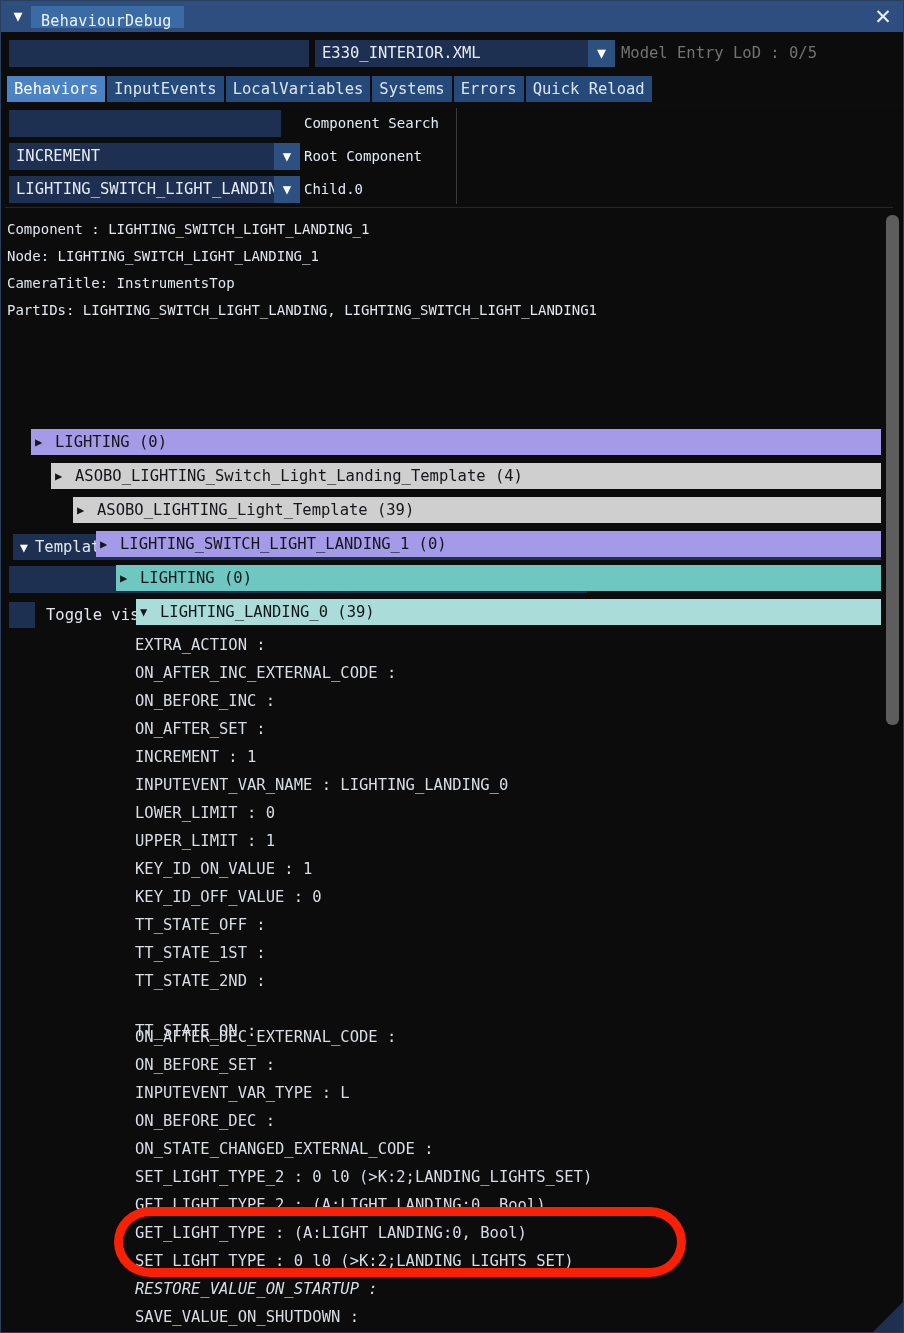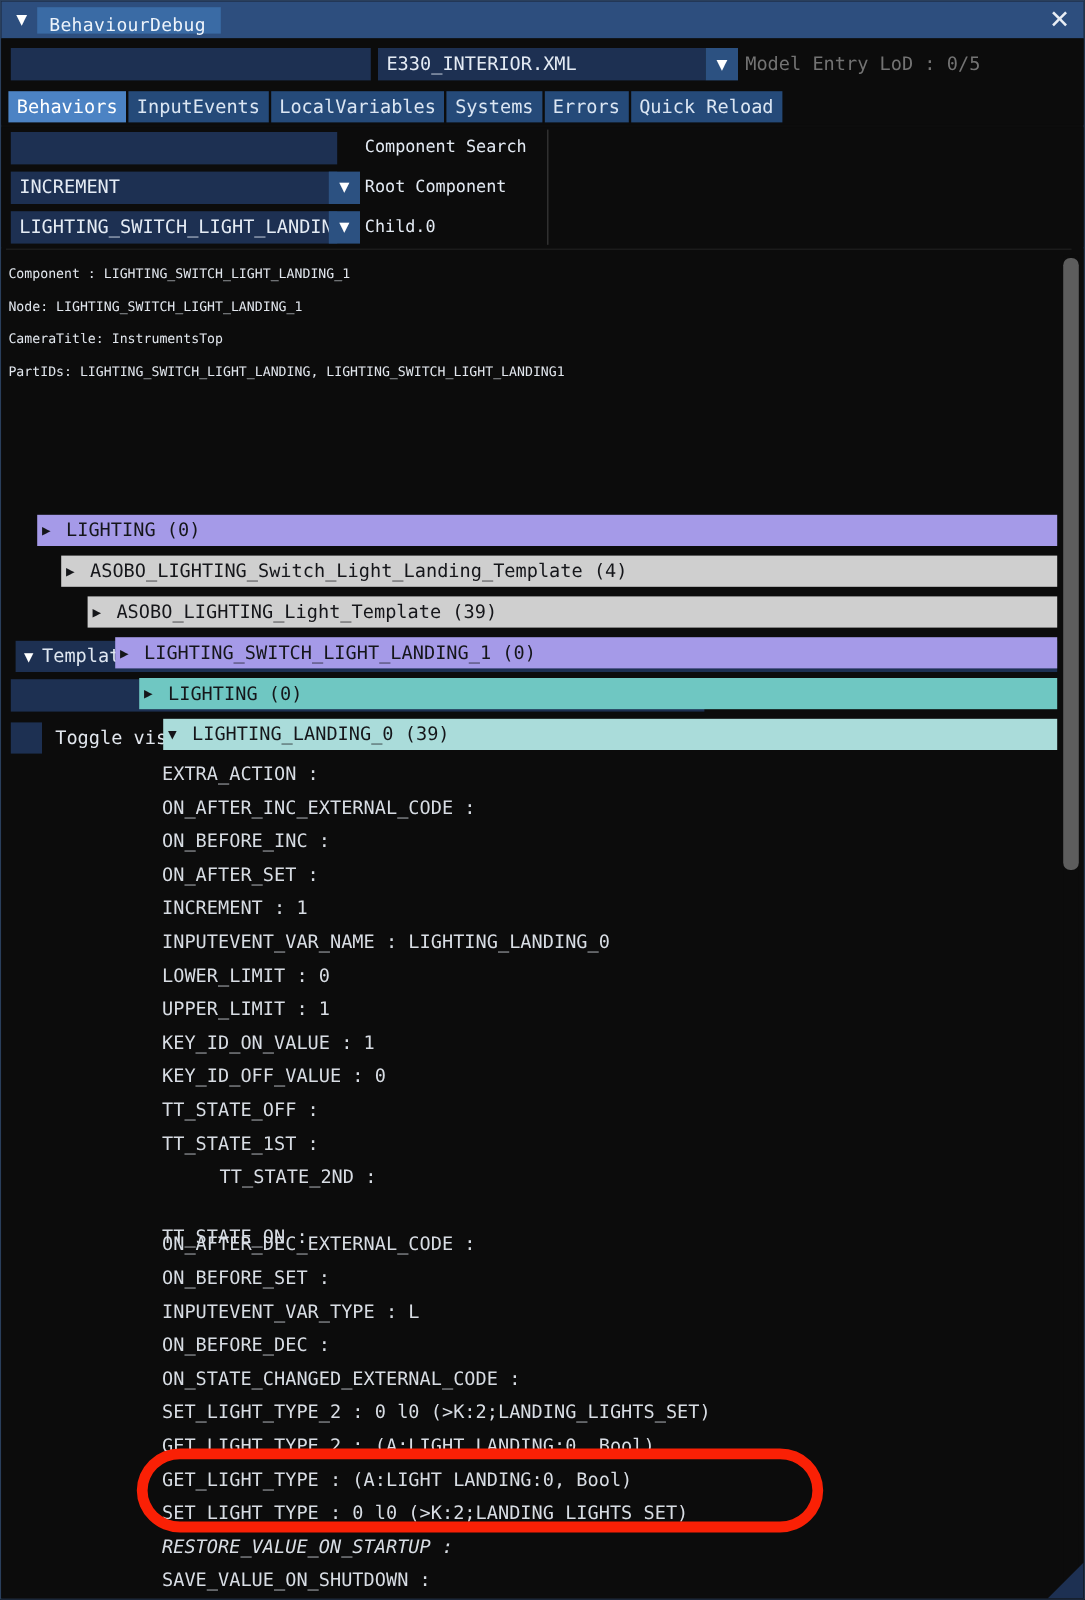"Component :" .info-line { font-size: 11px -> 14px }
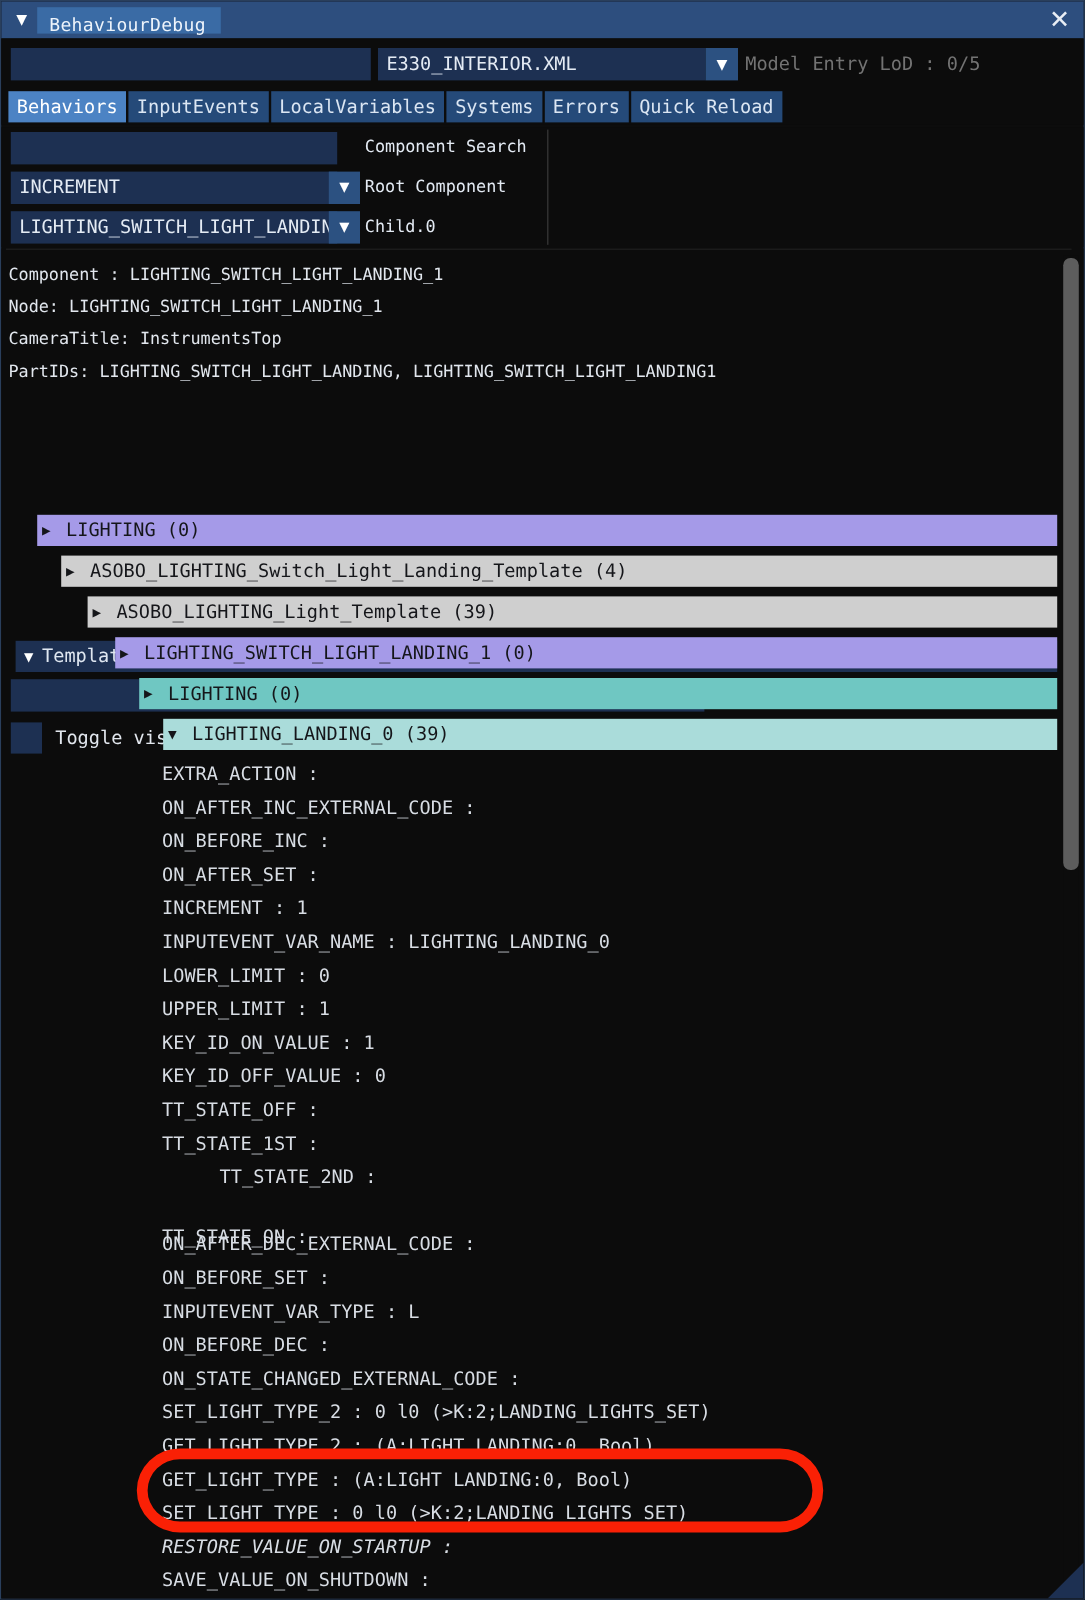"TT_STATE_2ND :" div.param-line { margin-left: 48px -> none }
